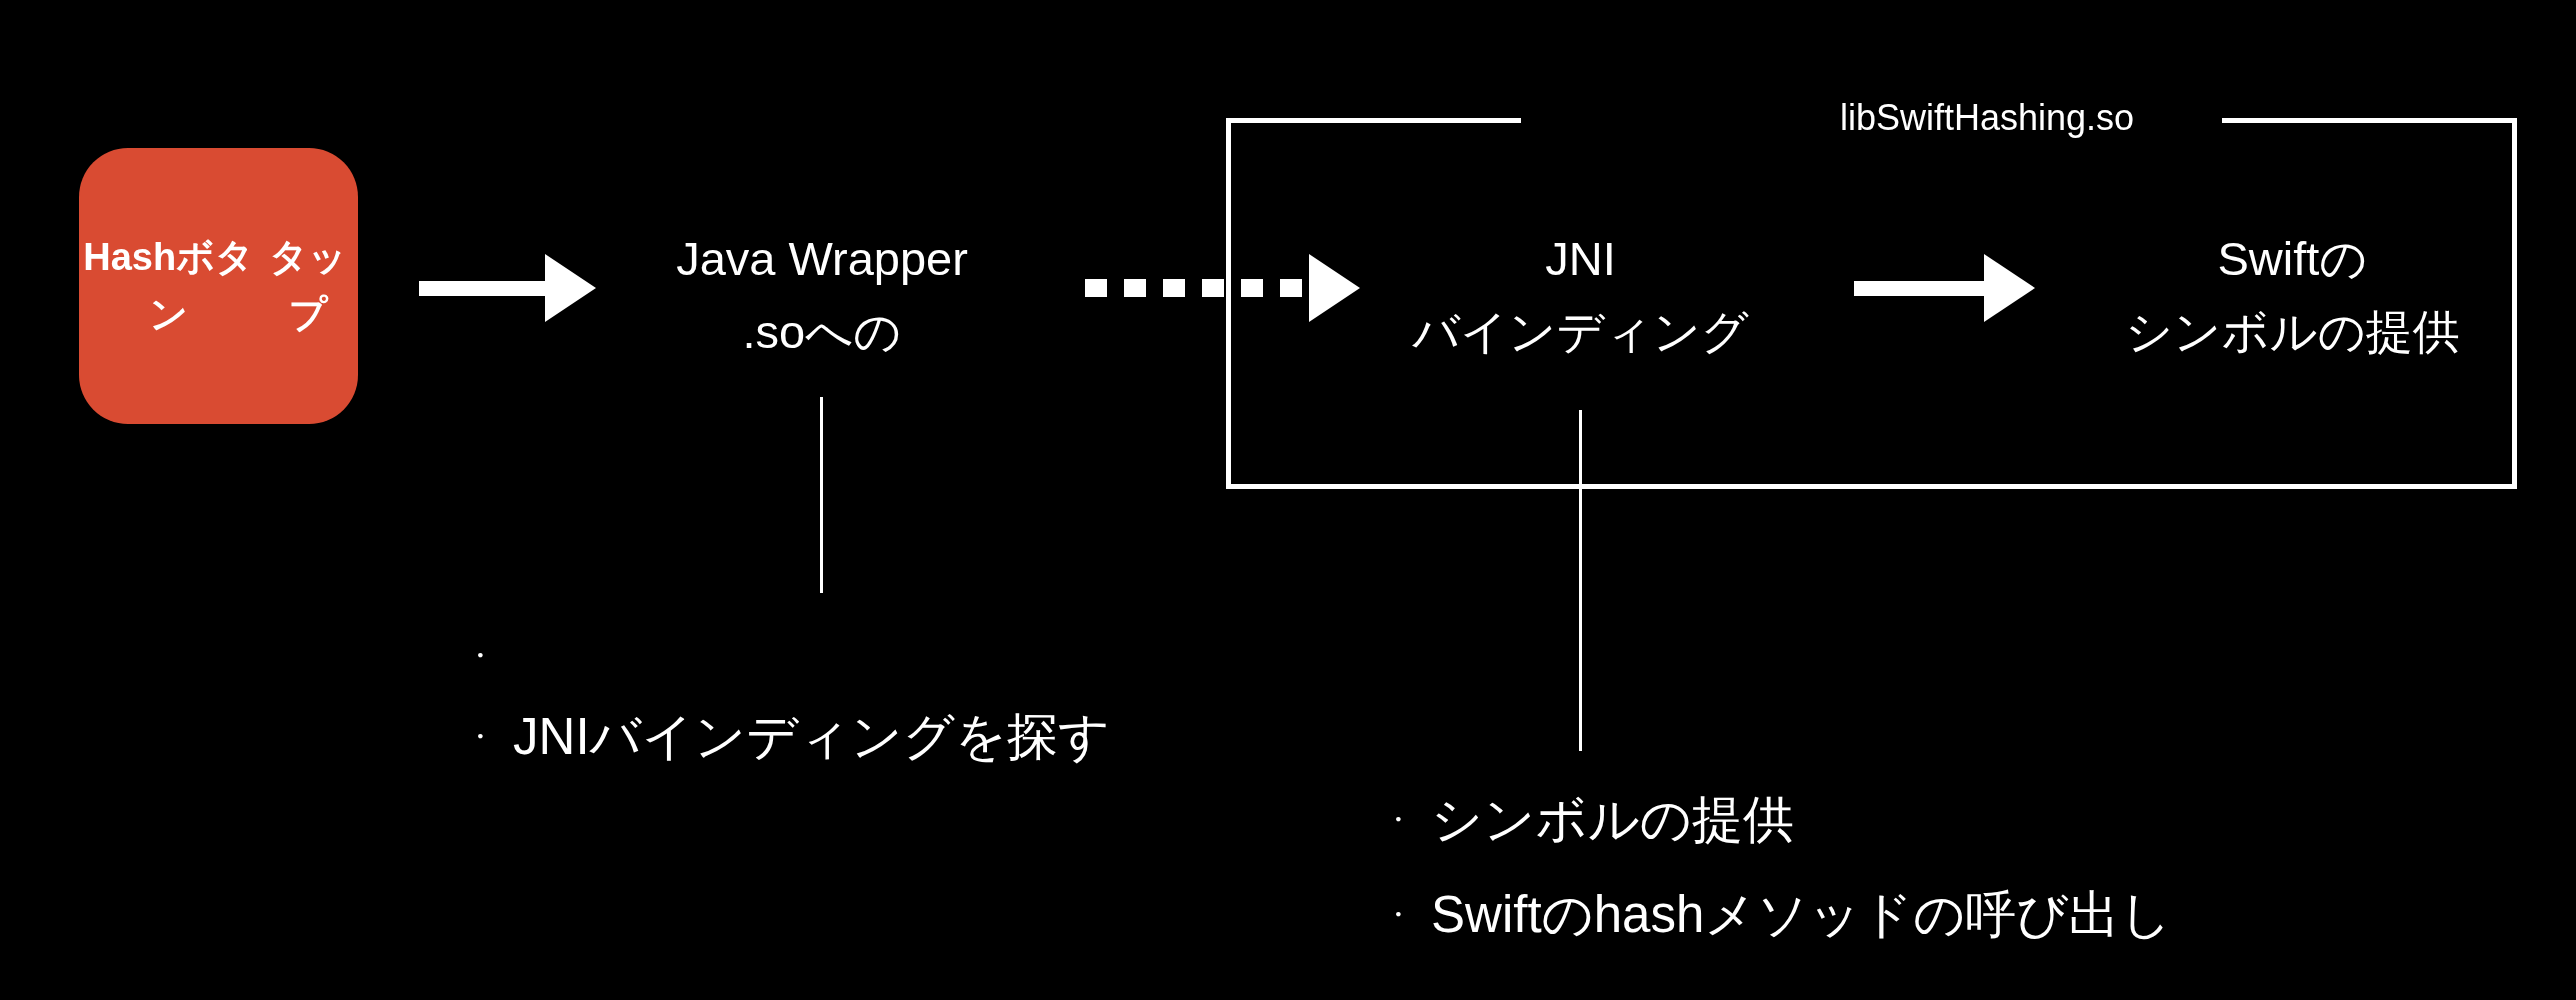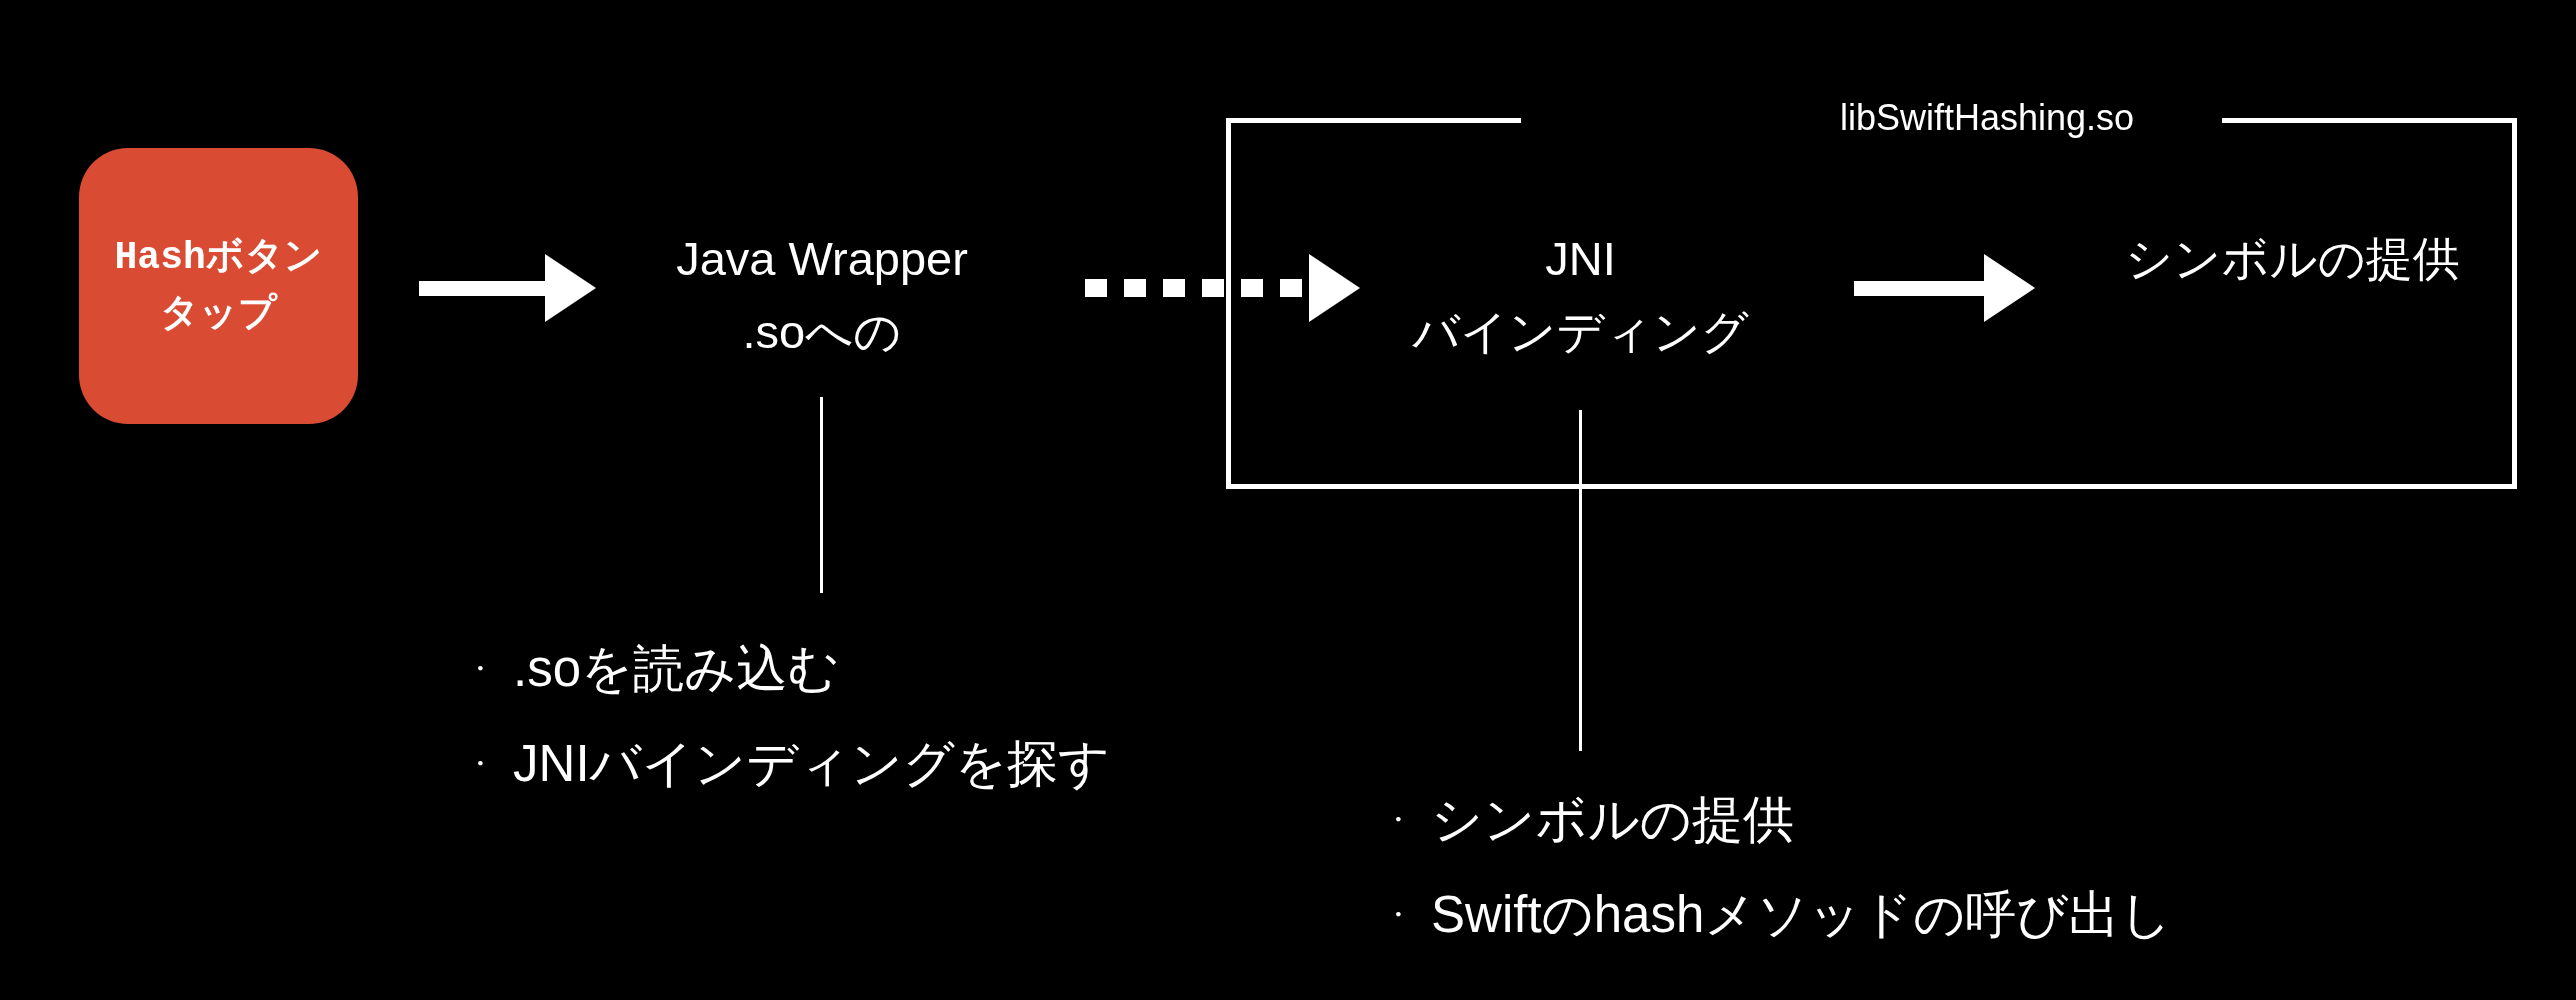"Hashボタン" .node-red { flex-direction: column -> row; font-family: Liberation Mono, monospace -> none }
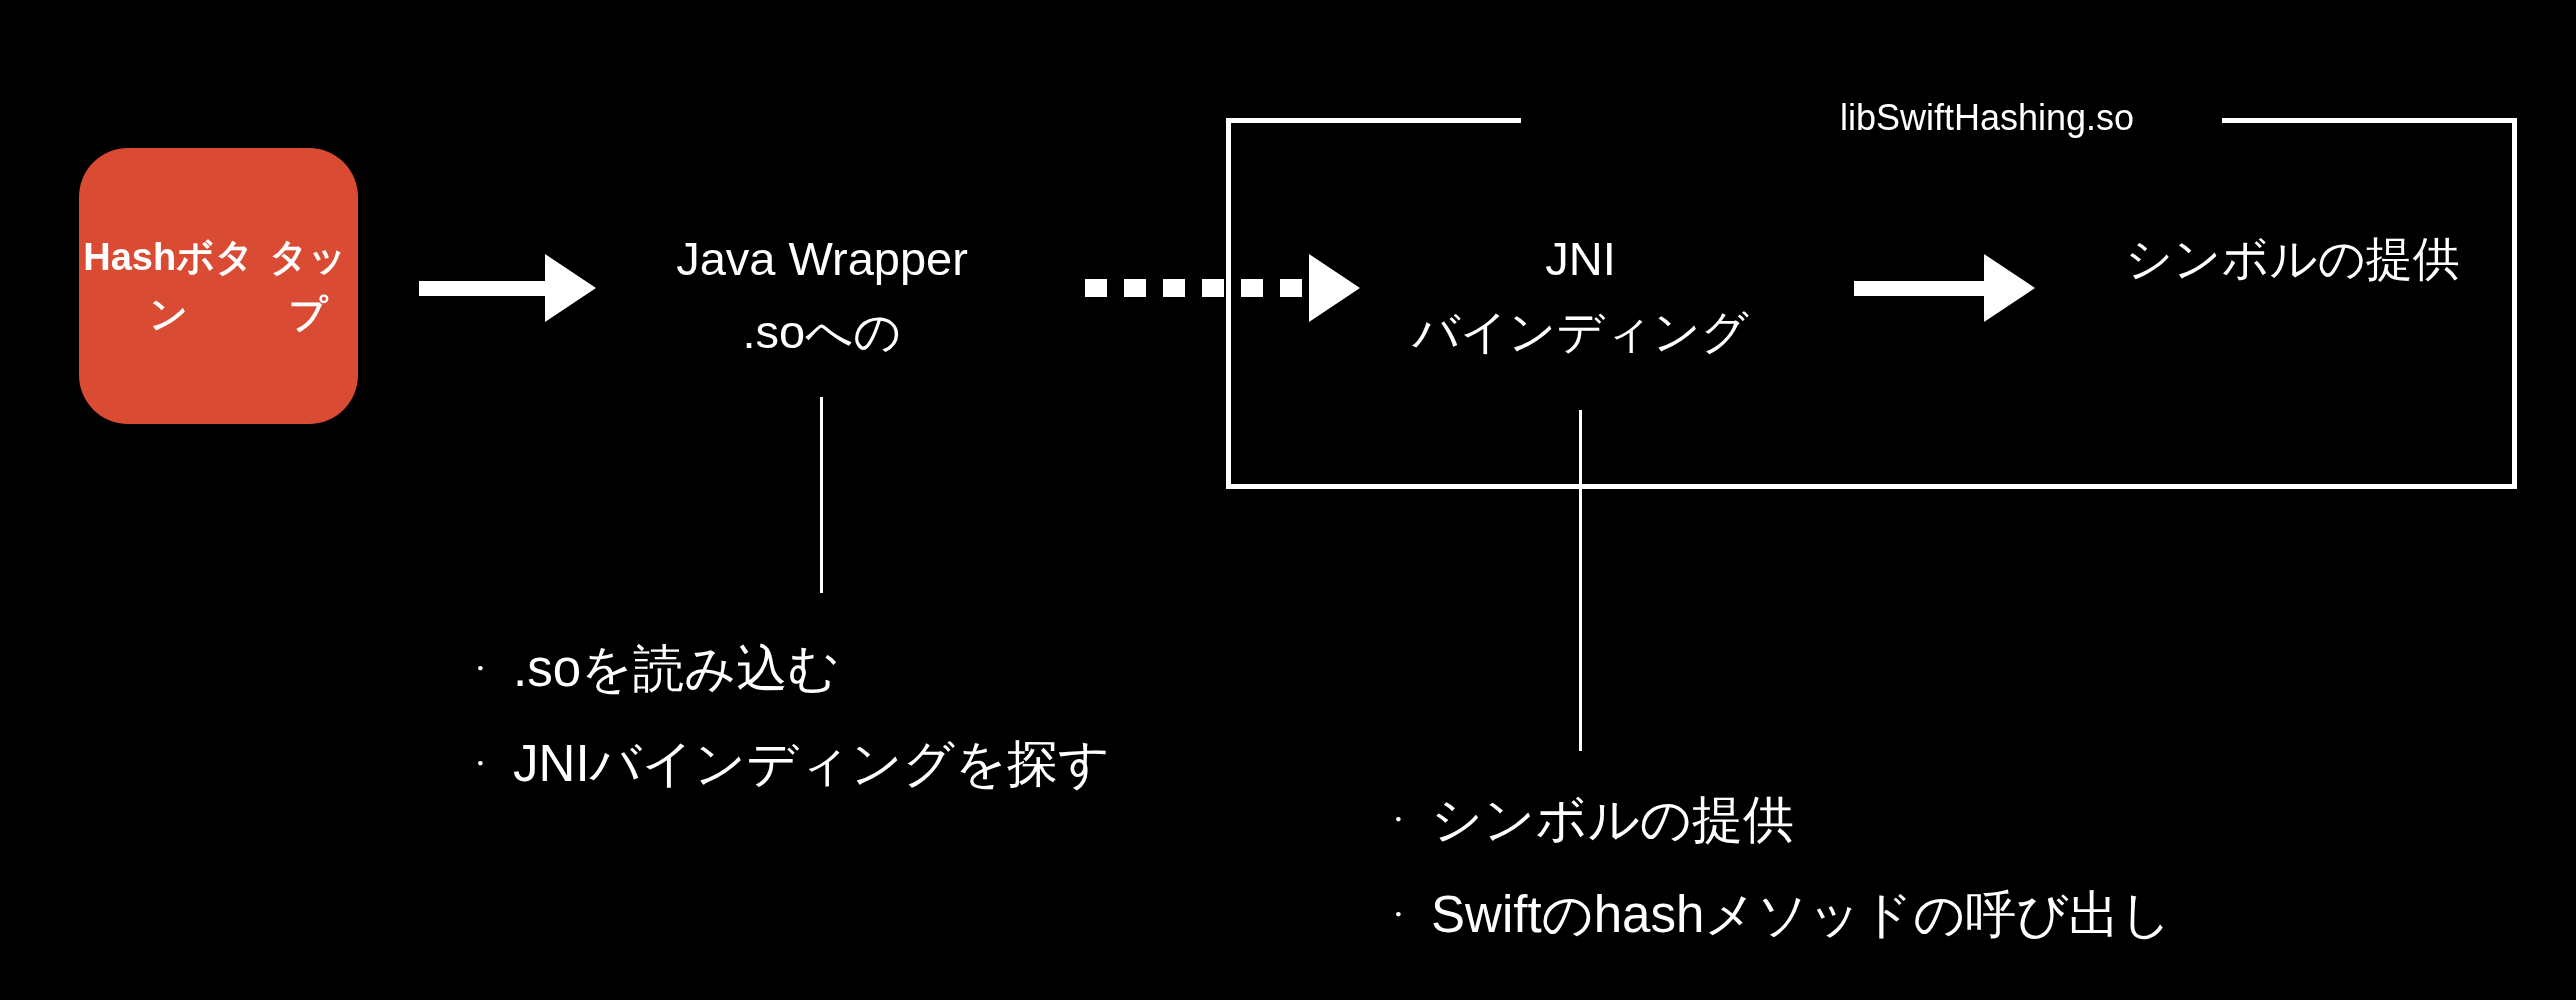"Swiftの" div { html: none -> <div>Swiftの</div> }
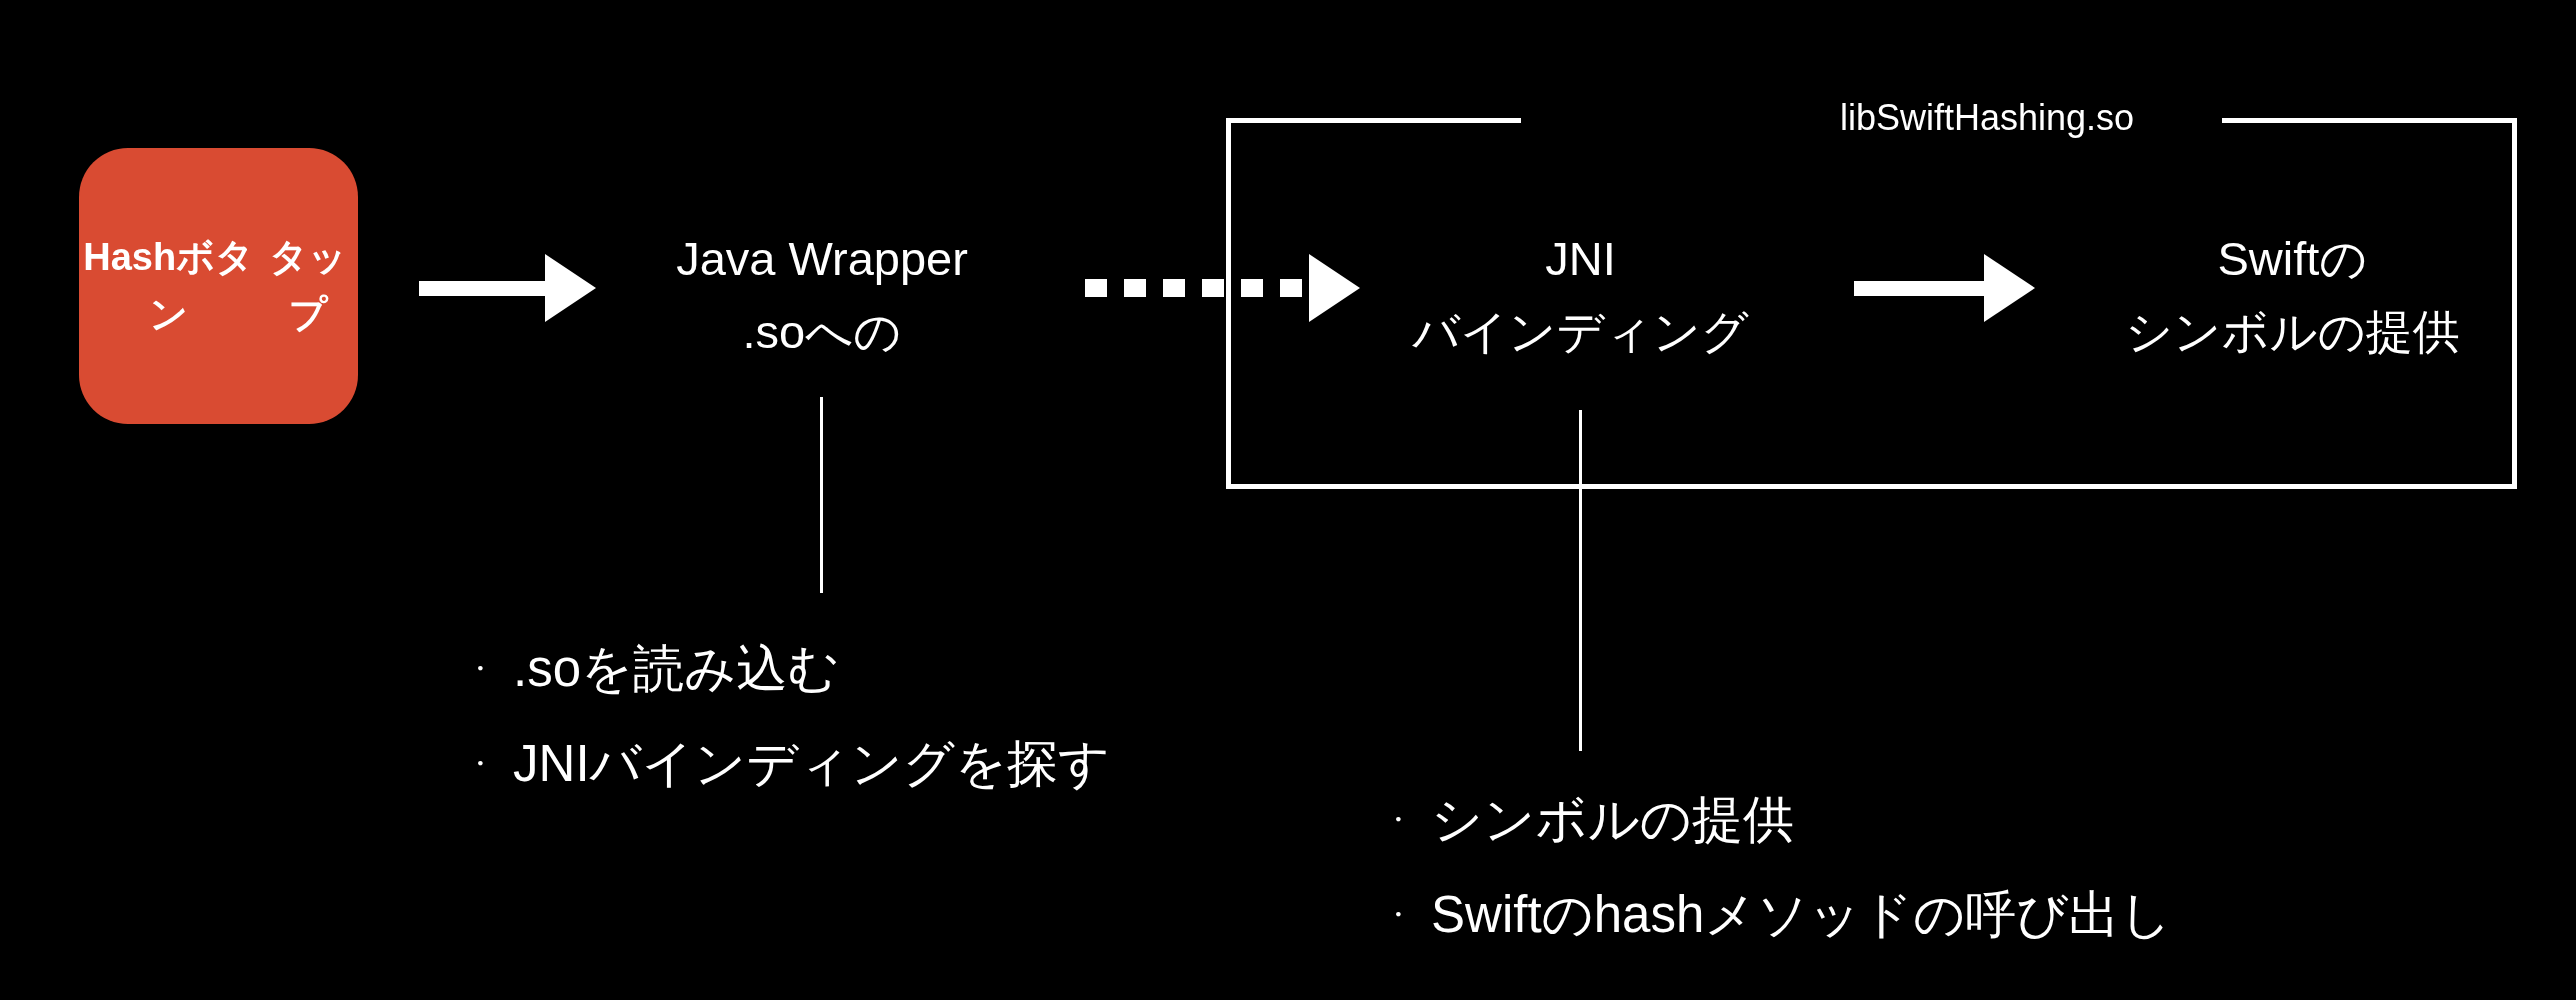".soを読み込む" span { html: <span>.soを読み込む</span> -> none }
